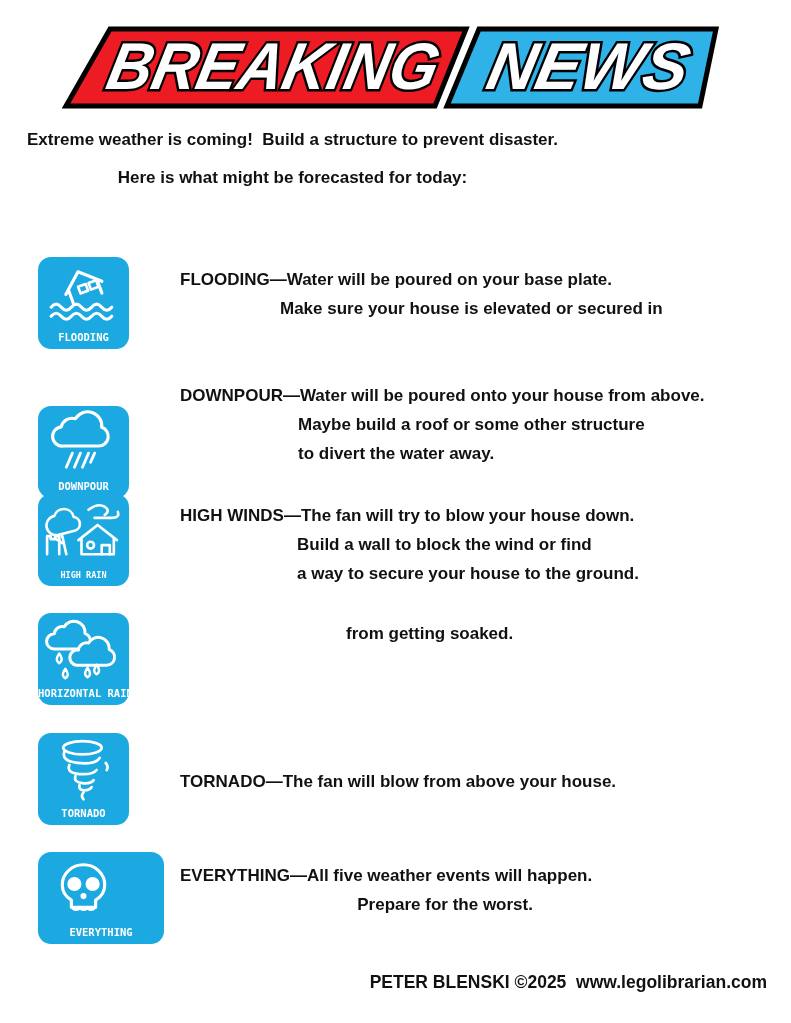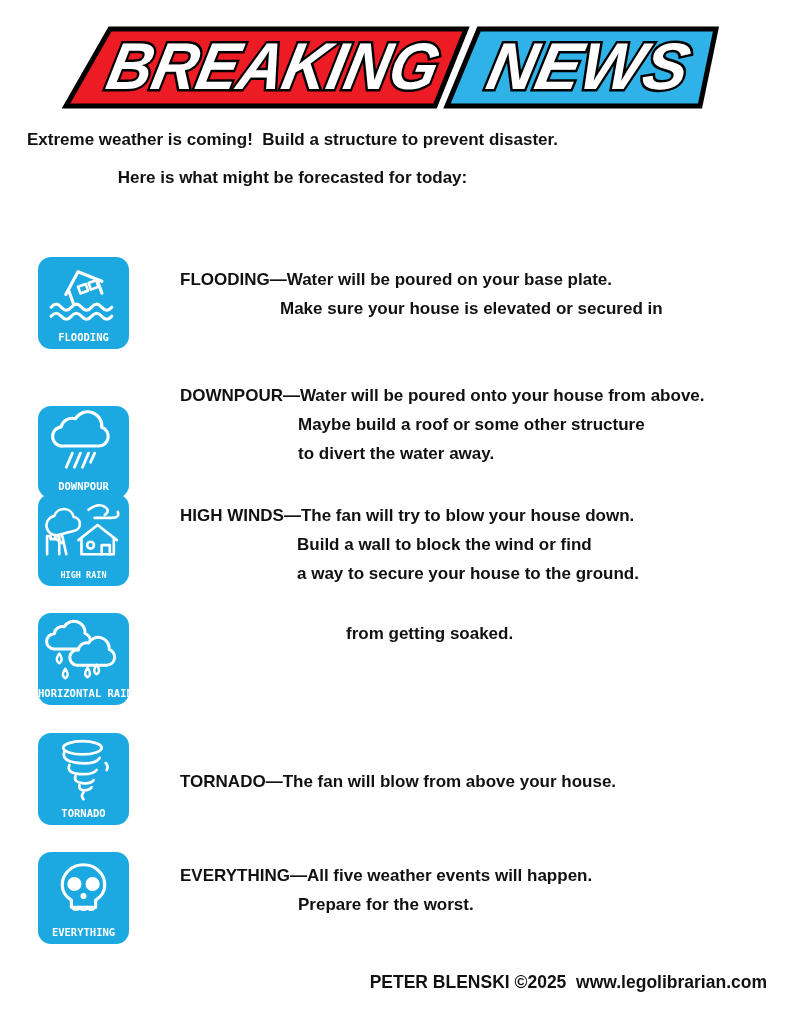"EVERYTHING—All five weather events will" .wi-5 .item-text { text-align: none -> center }
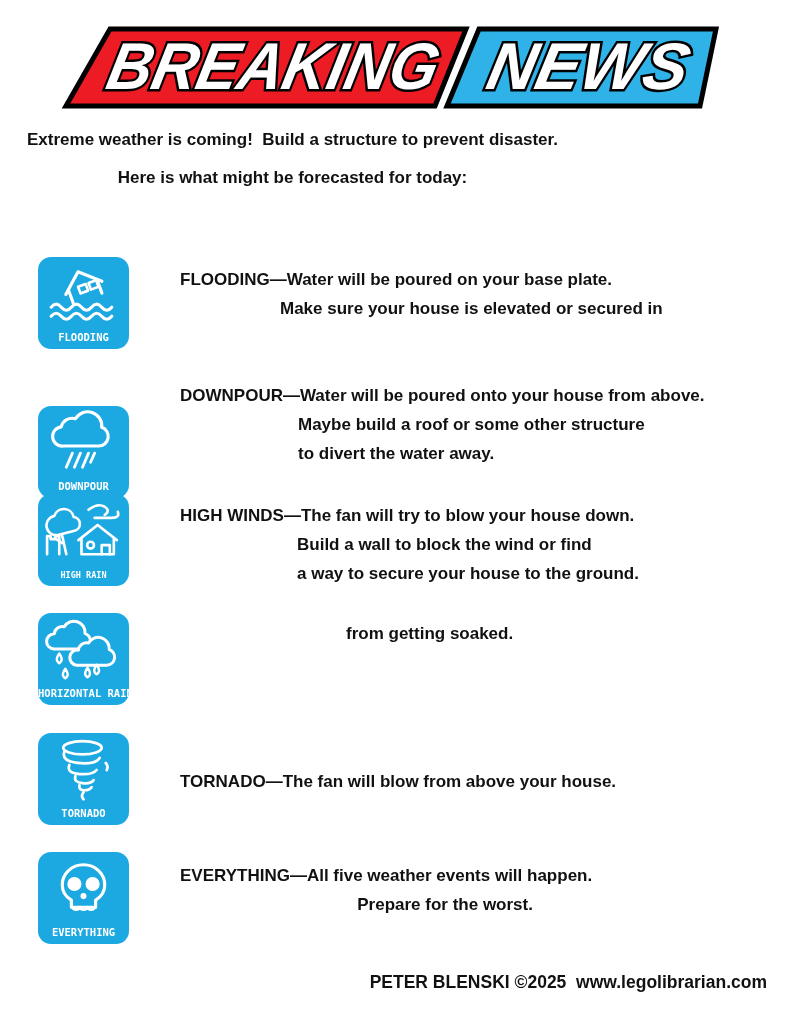"EVERYTHING" .wi-5 .tile { padding-left: none -> 35px }
